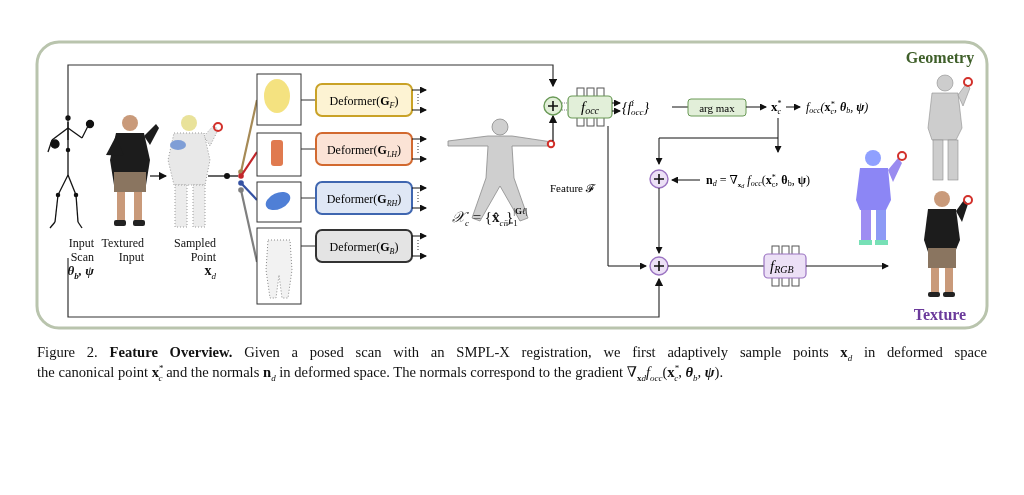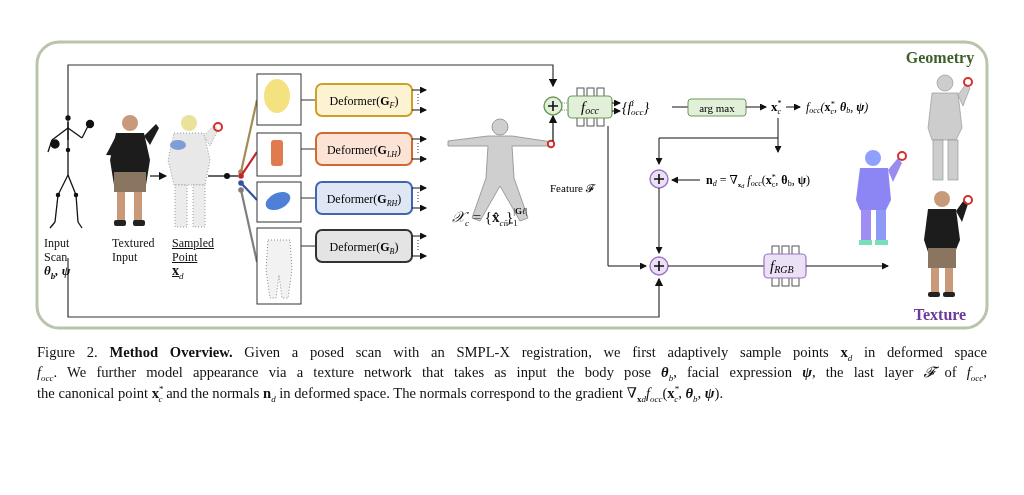"Input" .lbl { text-align: left -> right }
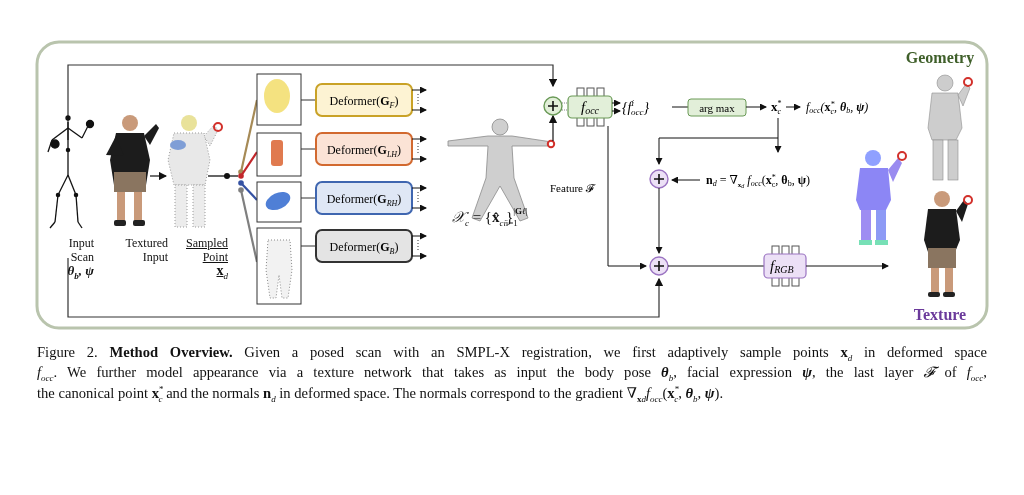"Textured" div.lbl { left: 112px -> 88px }
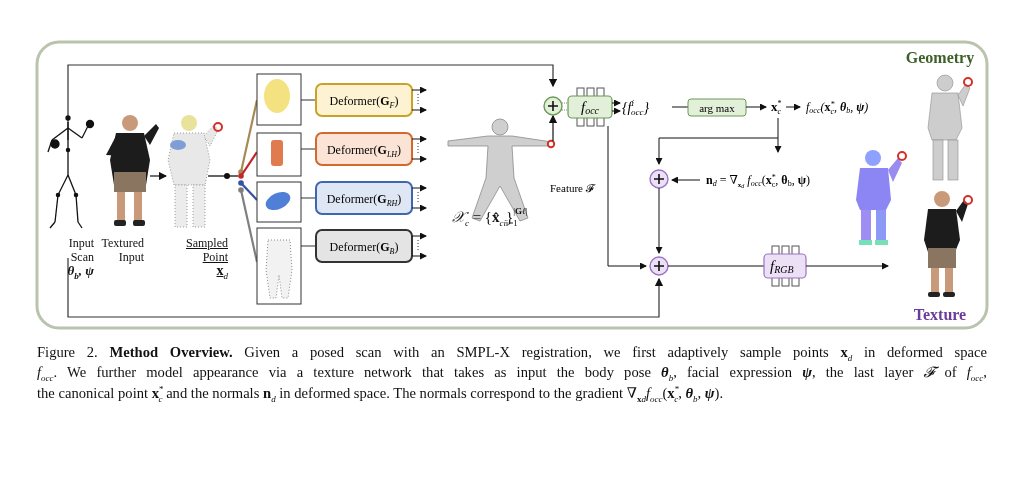"Sampled" div.lbl { left: 172px -> 160px; text-decoration: underline -> none }
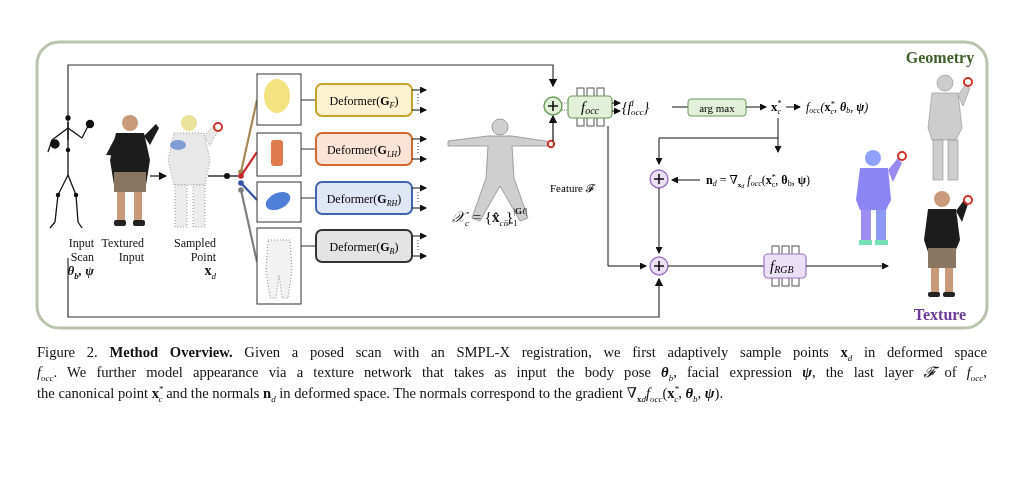"Method Overview." b { text: Method -> Feature }
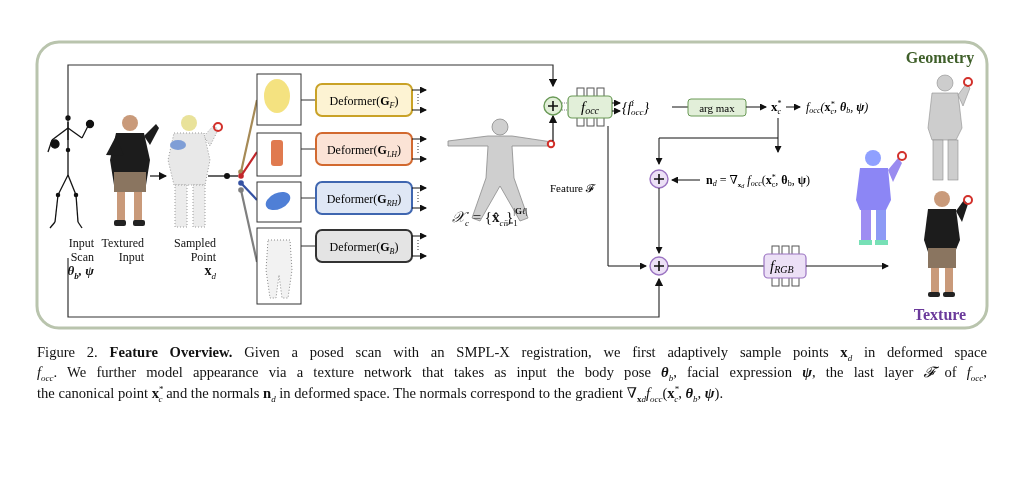"focc. We further model appearance" span.ln { html: <span><i>f</i><sub><i>occ</i></sub>. We further model appearance via a texture network that takes as input the body pose <b><i>θ</i></b><sub><i>b</i></sub>, facial expression <b><i>ψ</i></b>, the last layer <i>𝓕</i> of <i>f</i><sub><i>occ</i></sub>,</span> -> none }
